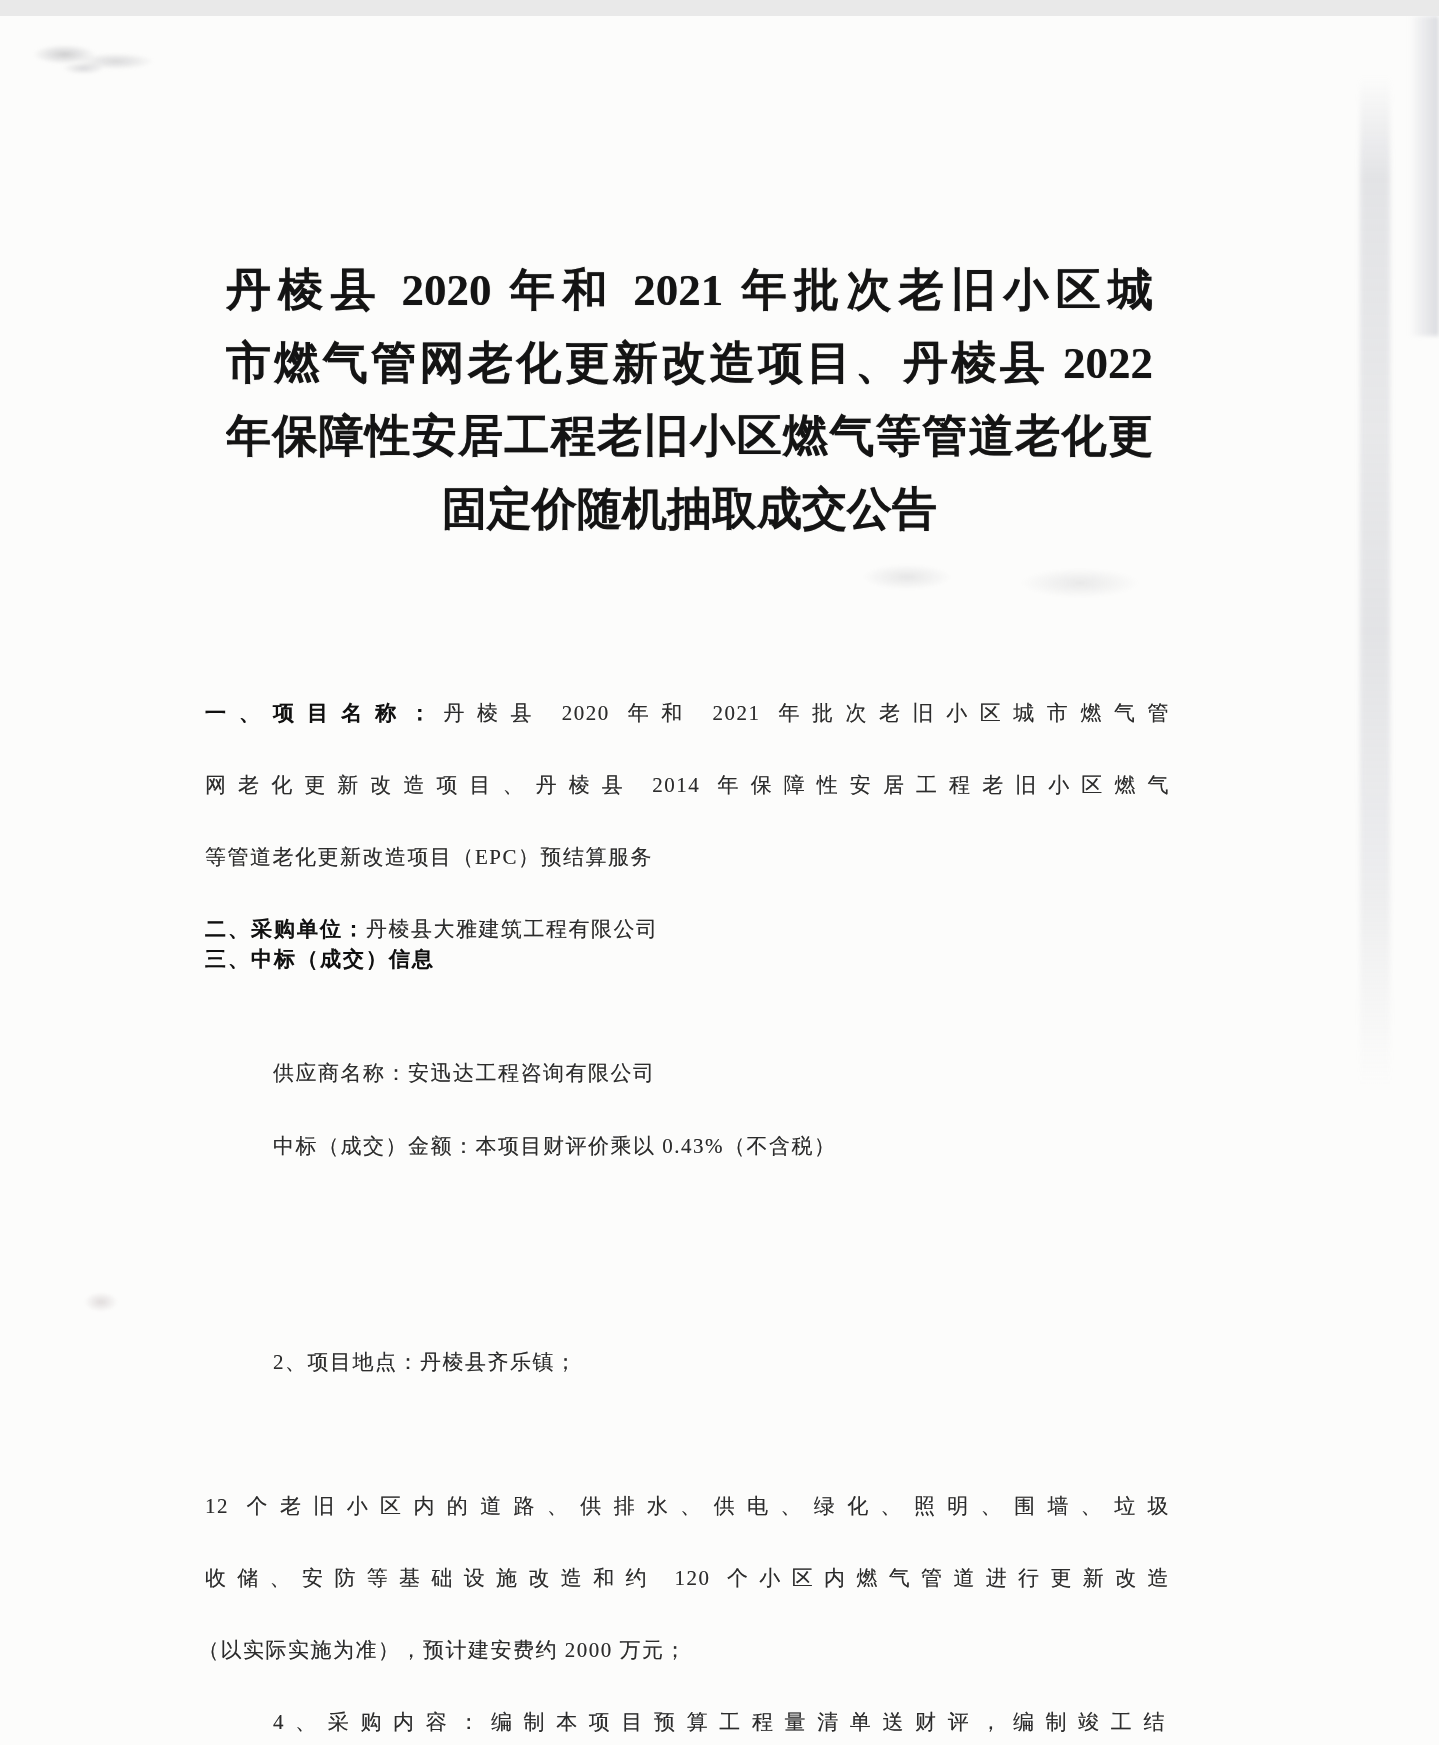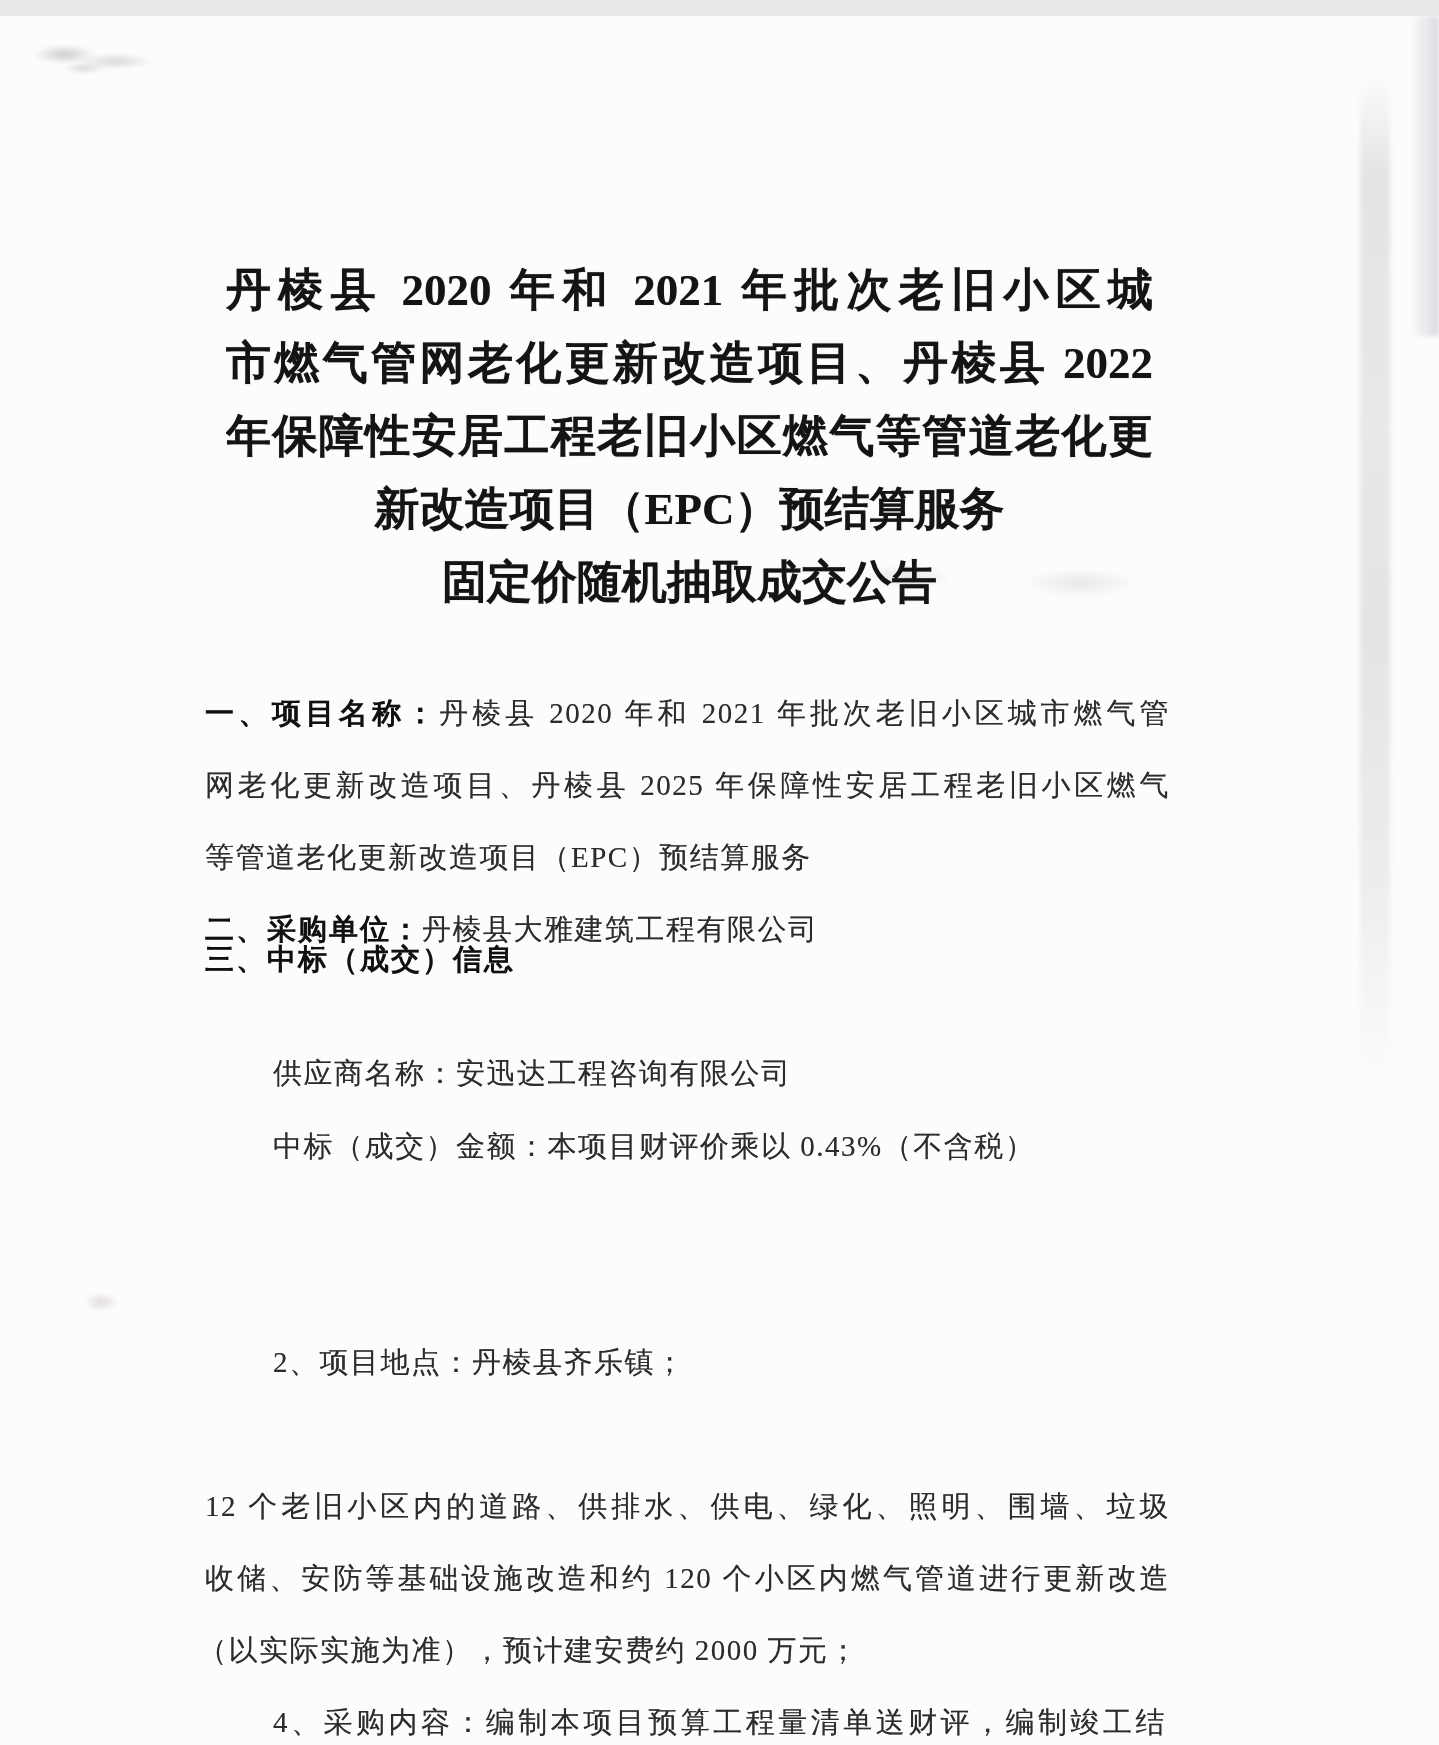"新改造项目（EPC）预结算服务" div.tl { html: <div>新改造项目（EPC）预结算服务</div> -> none }
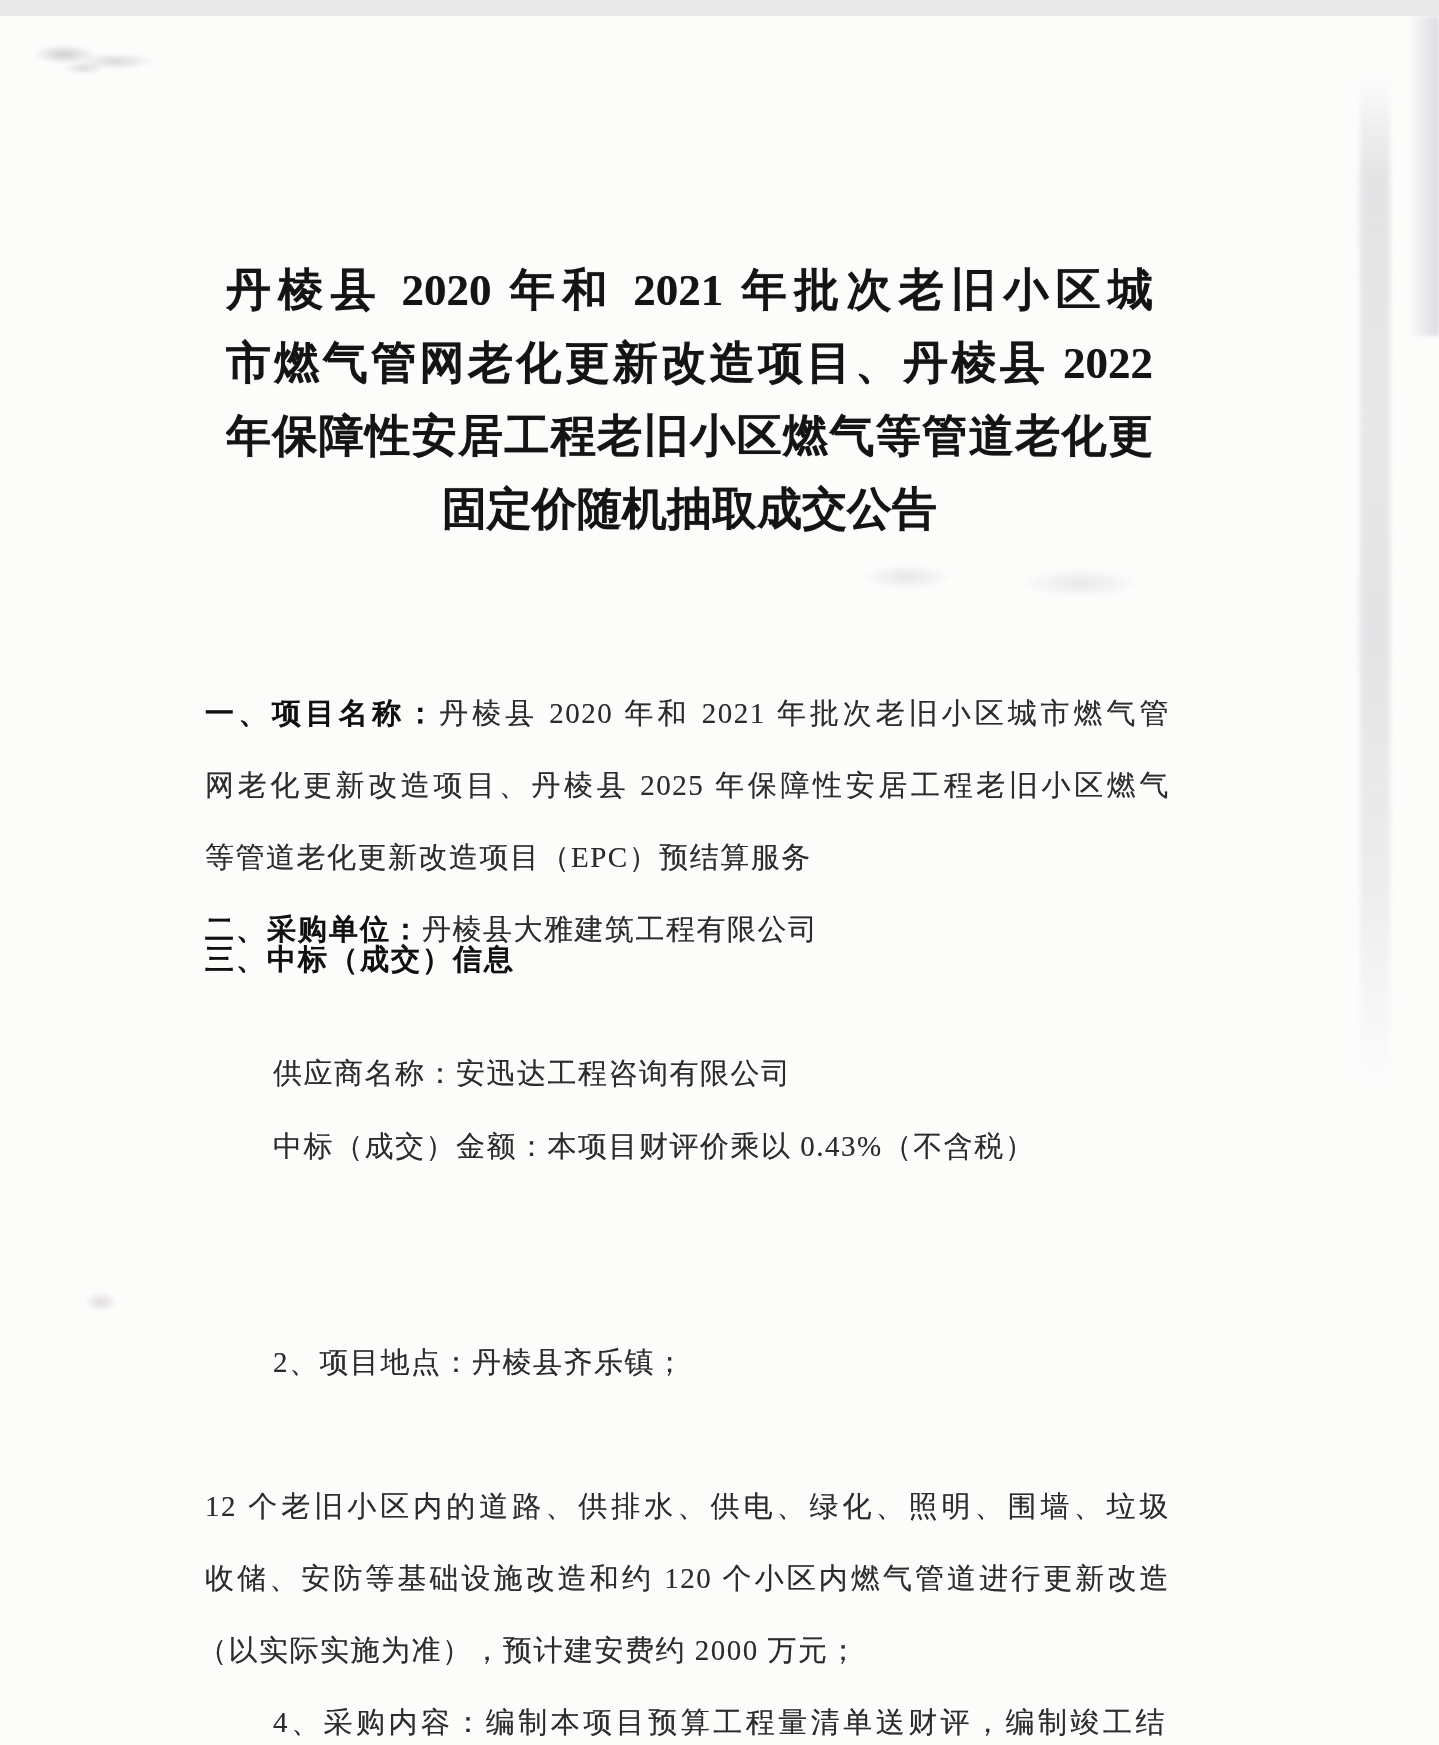"一、项目名称：丹棱县 2020 年和 2021 年批次老旧小区城市燃气管" .bl { font-size: 29px -> 21px }
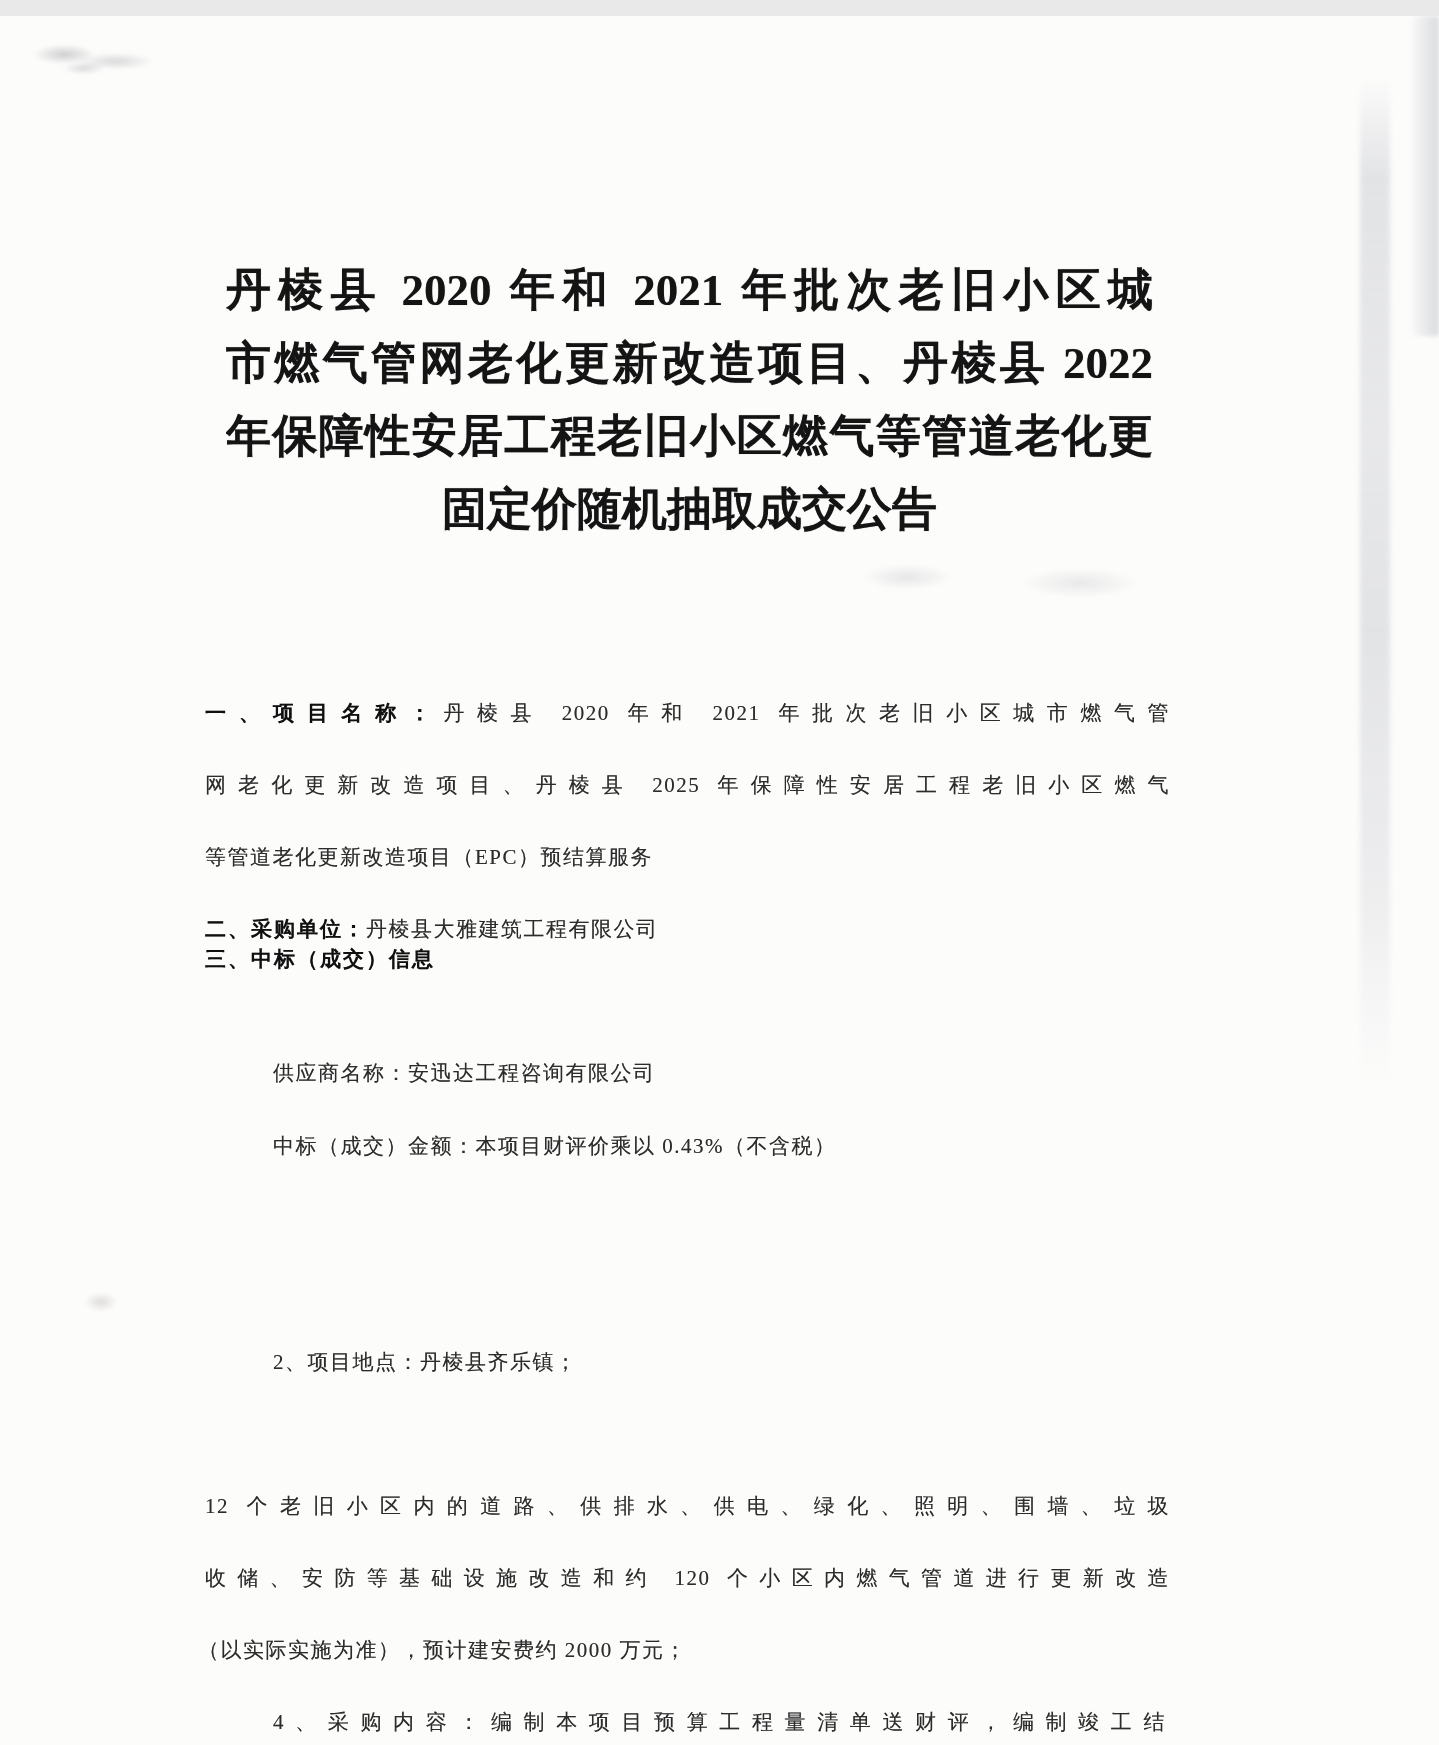"网老化更新改造项目、丹棱县 2025 年保障性安居工程老旧小区燃气" span { text: 2025 -> 2014 }
